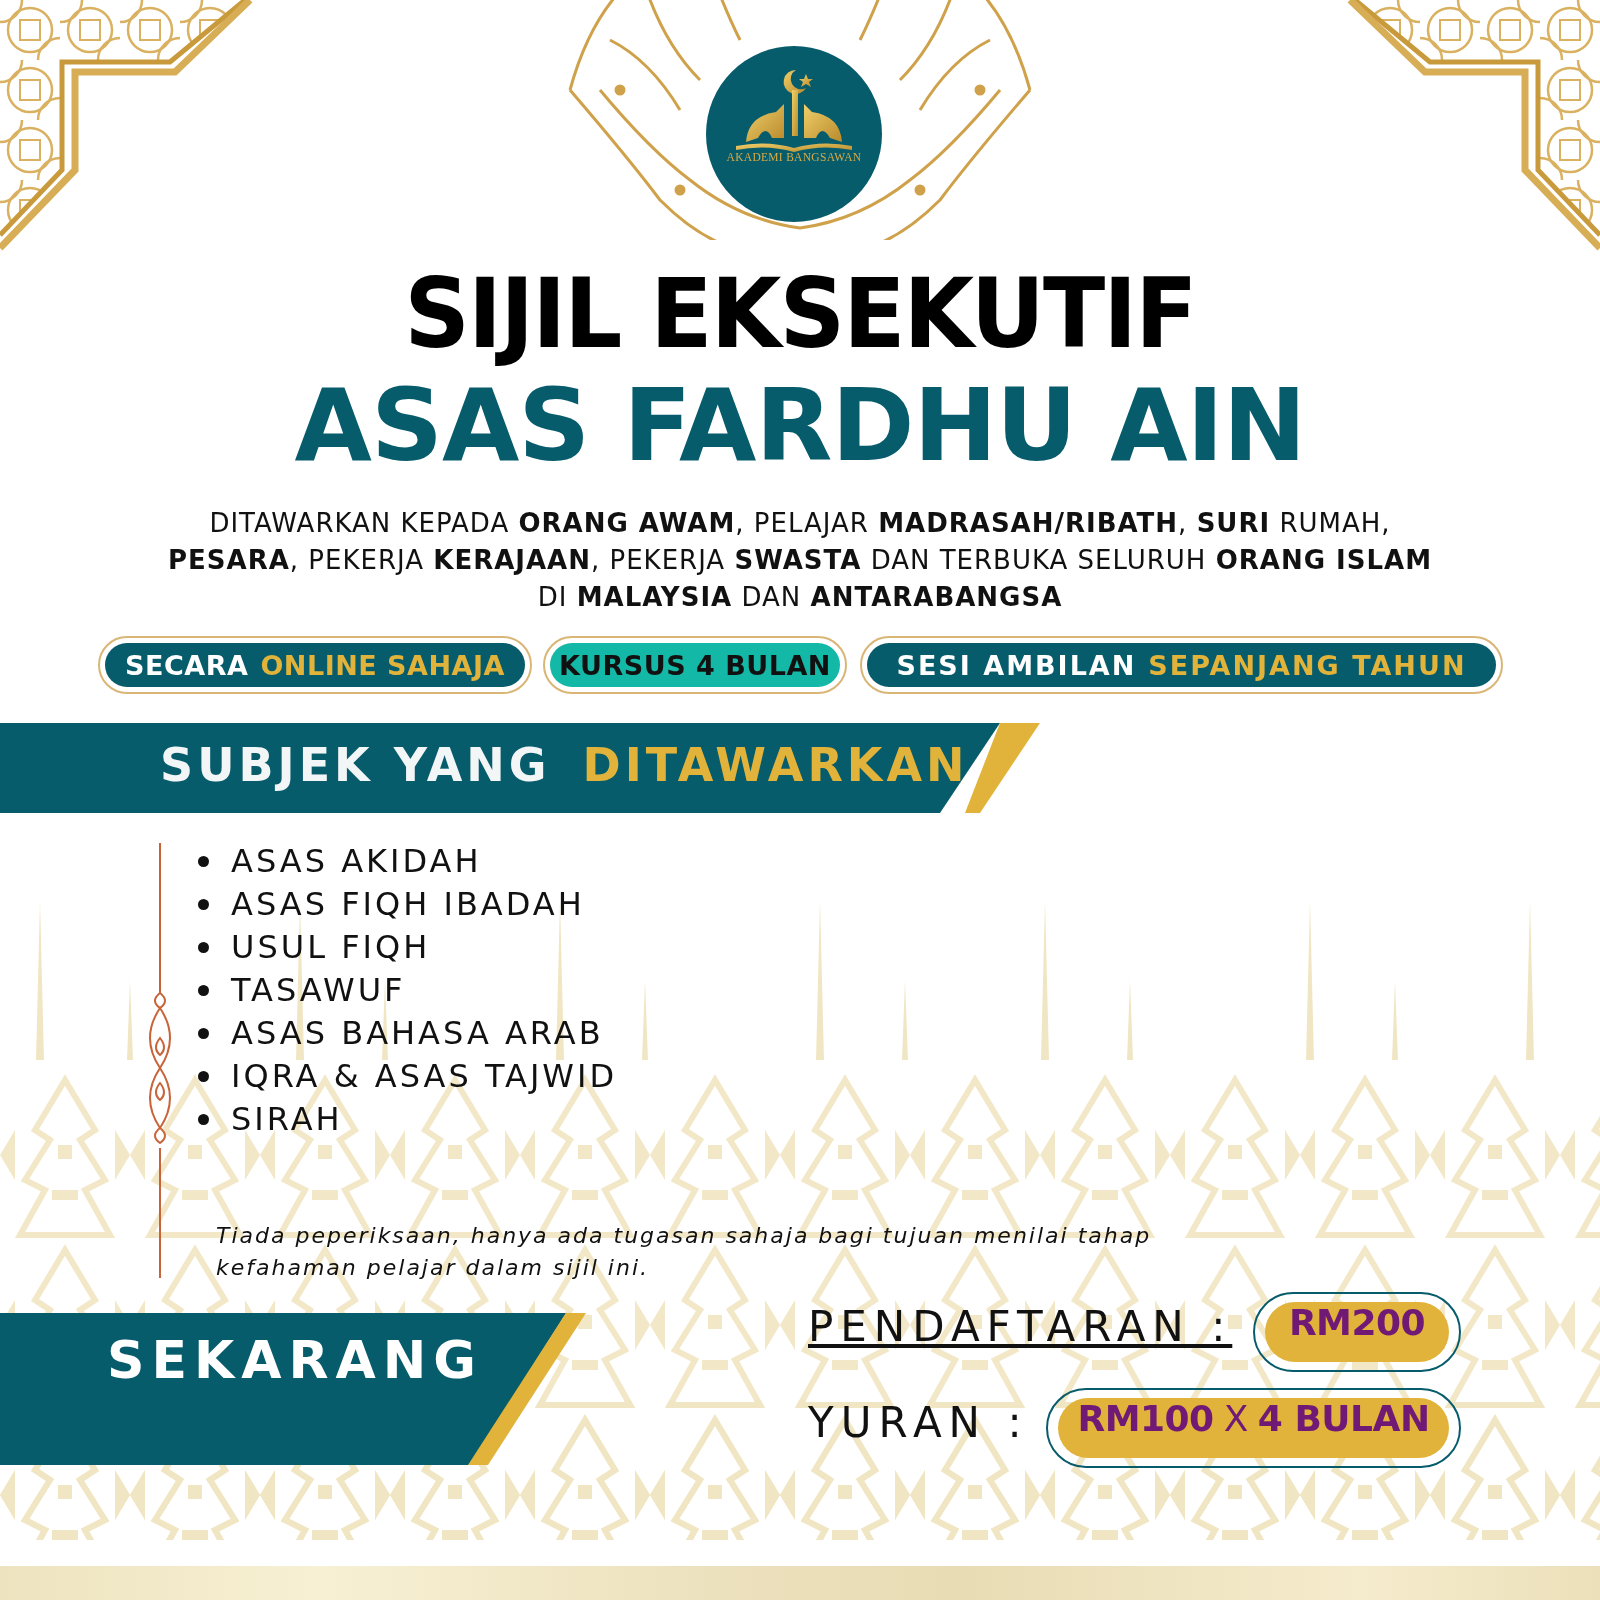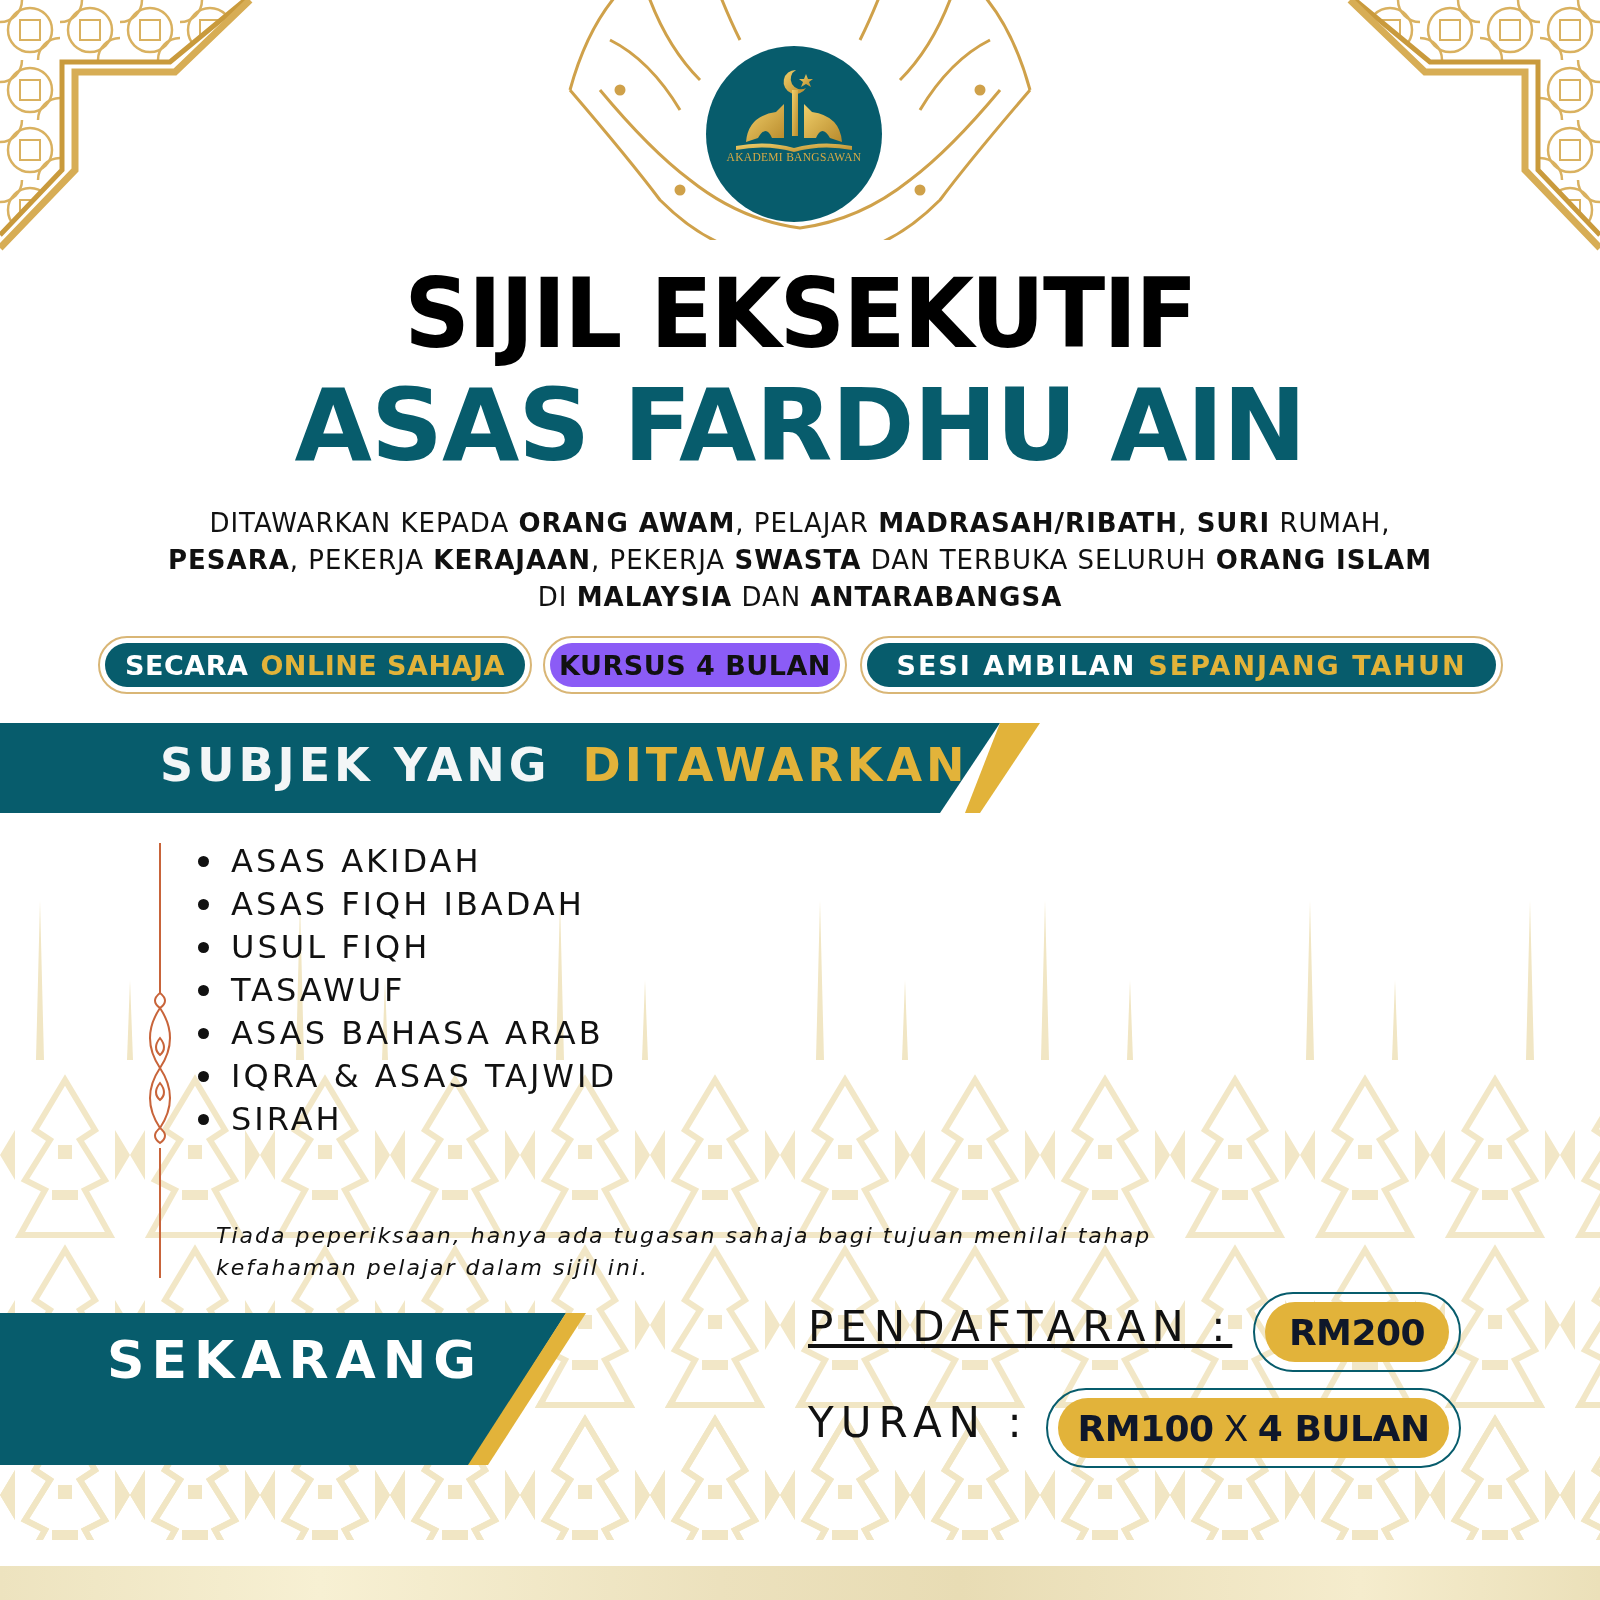"KURSUS 4 BULAN" .pill-gold .pill-inner { background: #8b5cf6 -> #14b8a6 }
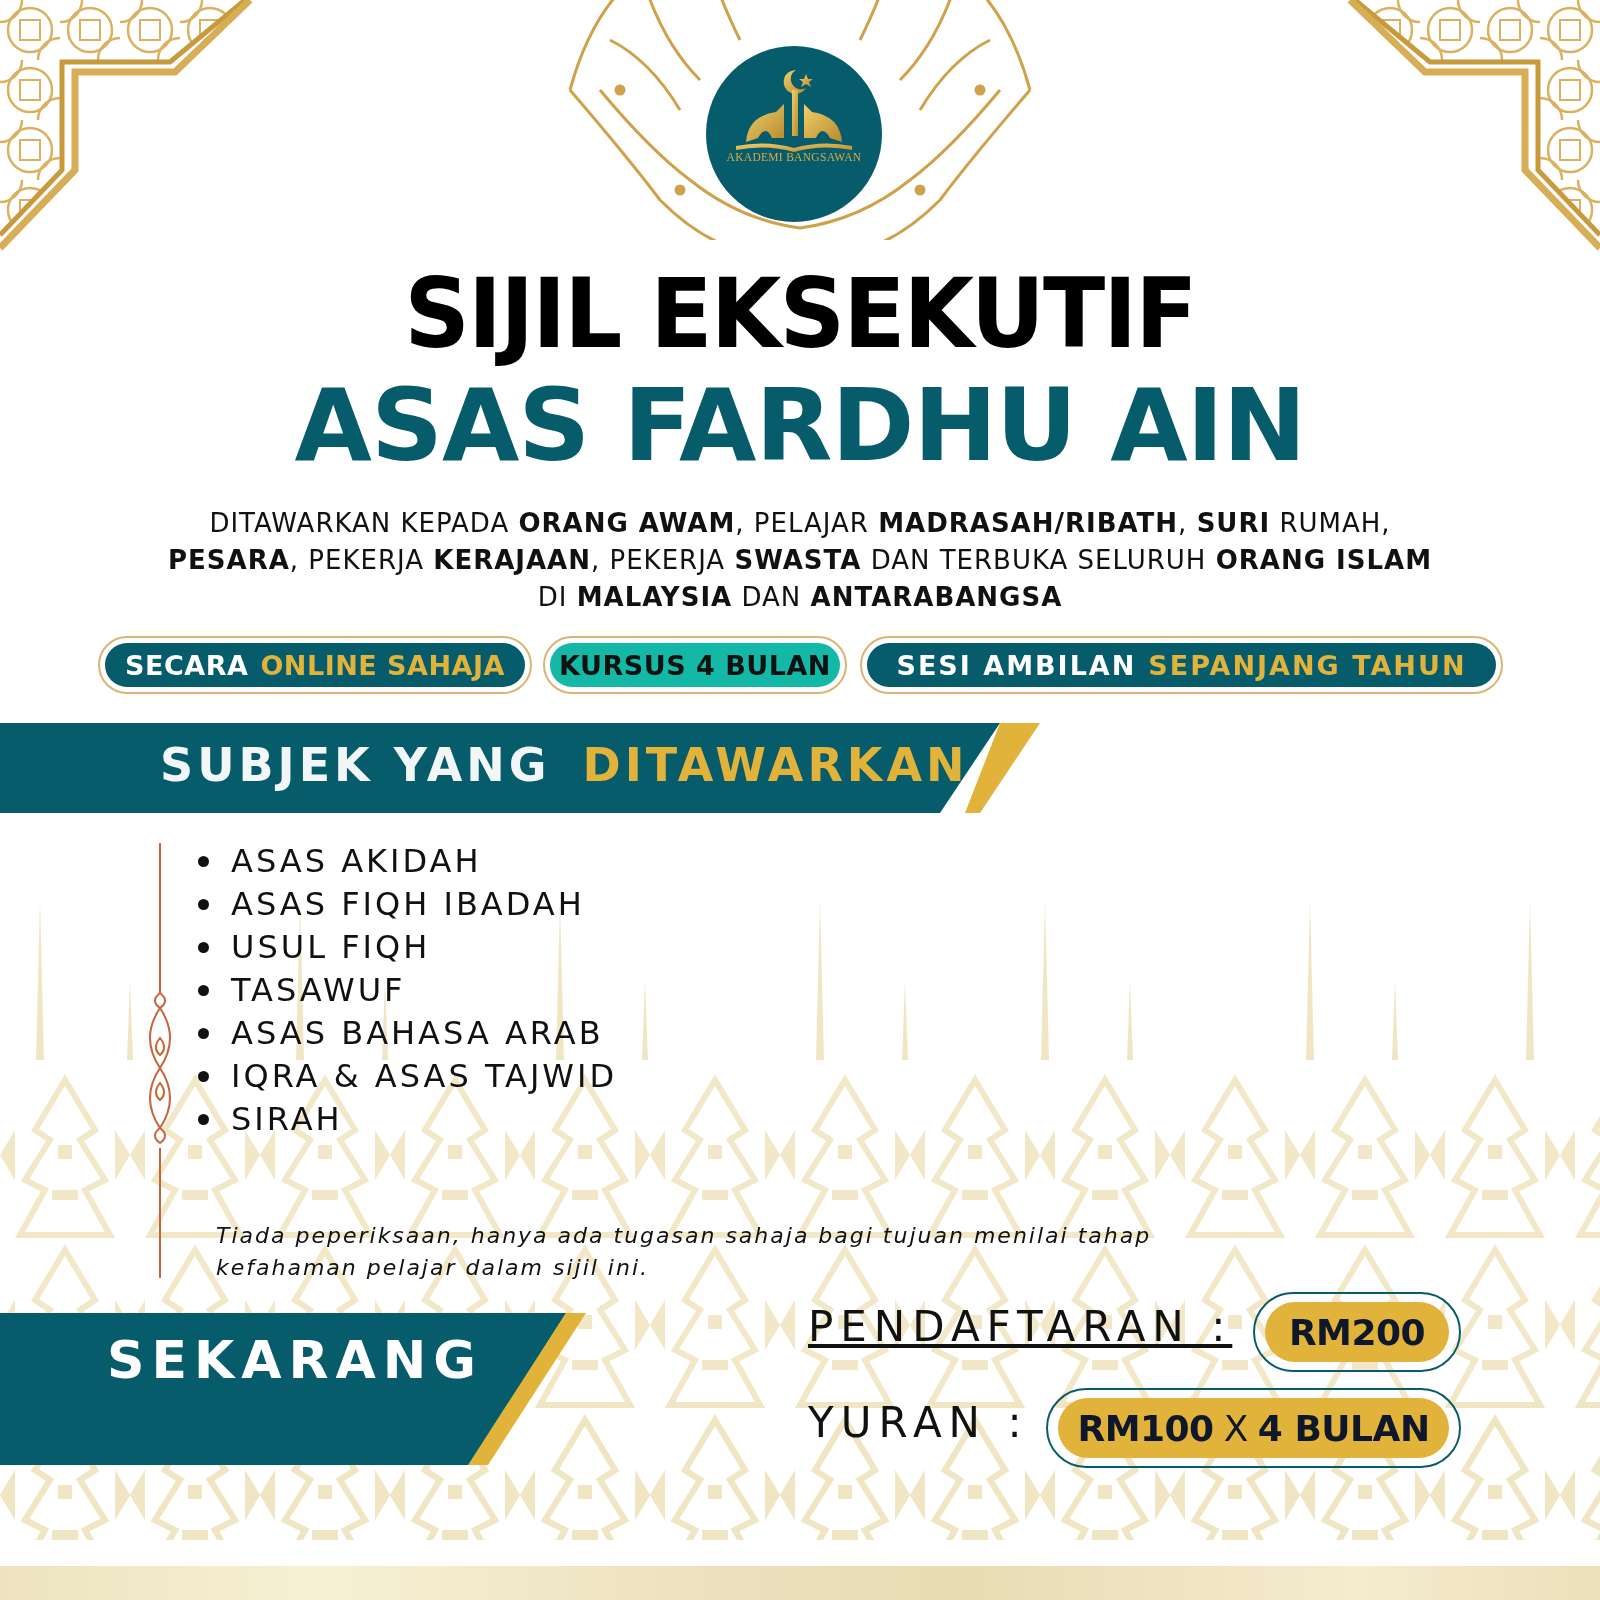"RM200" .fee-pill-inner { align-items: center -> flex-start; color: #0f172a -> #701a75 }
